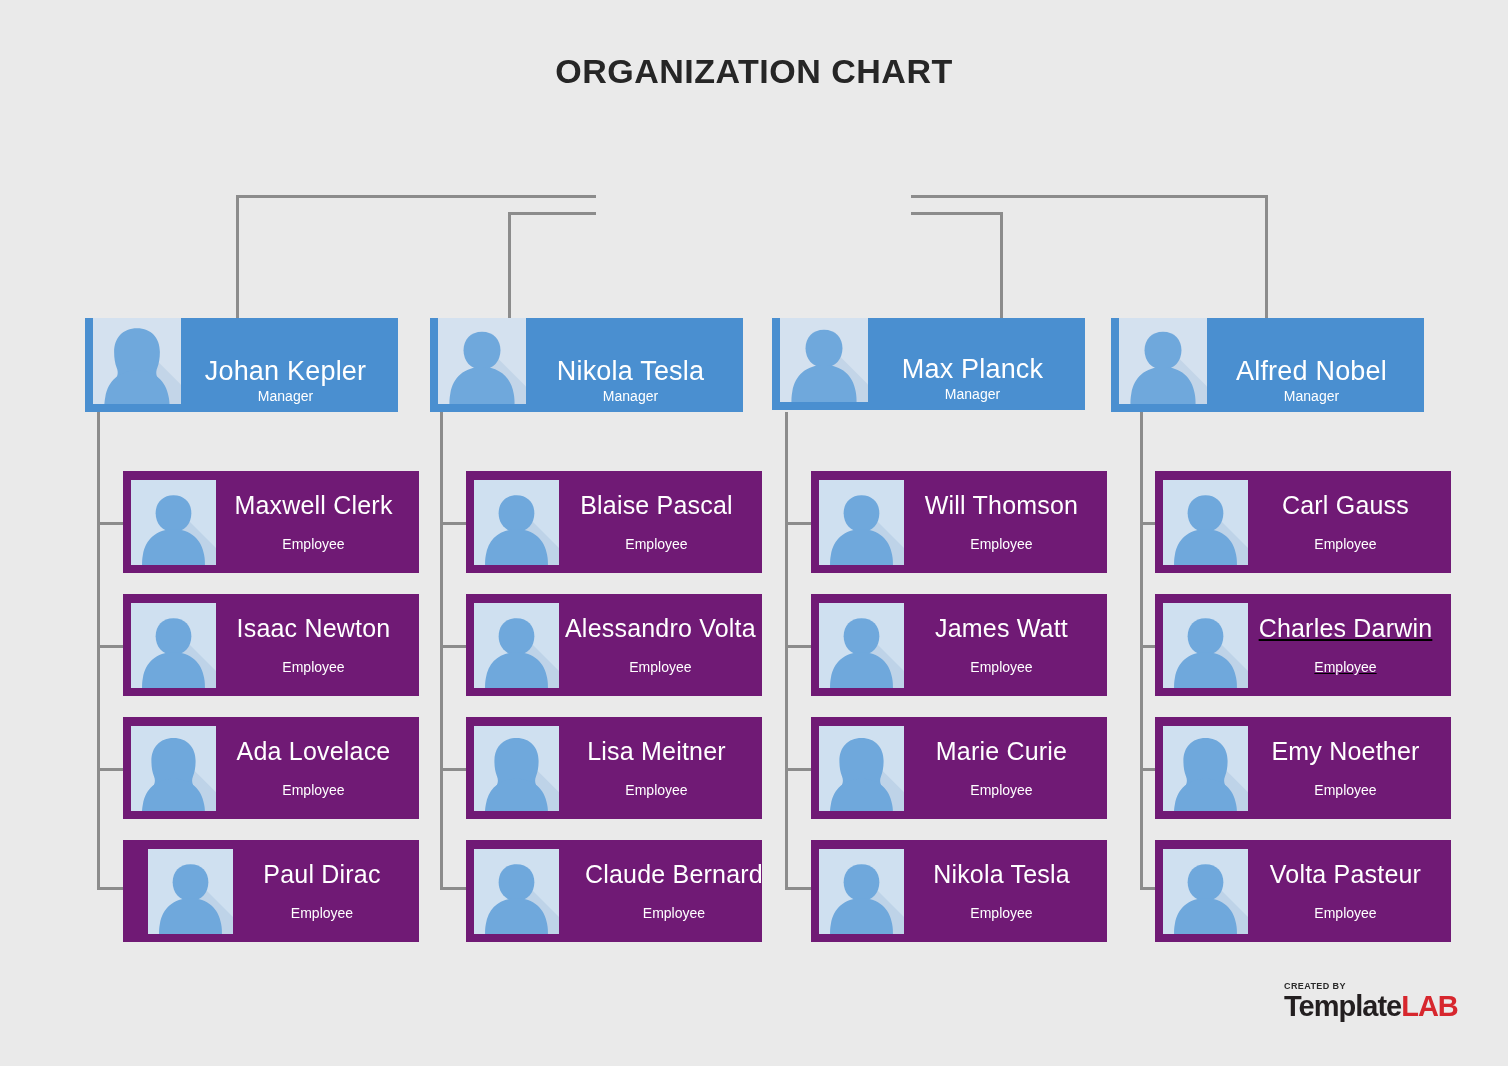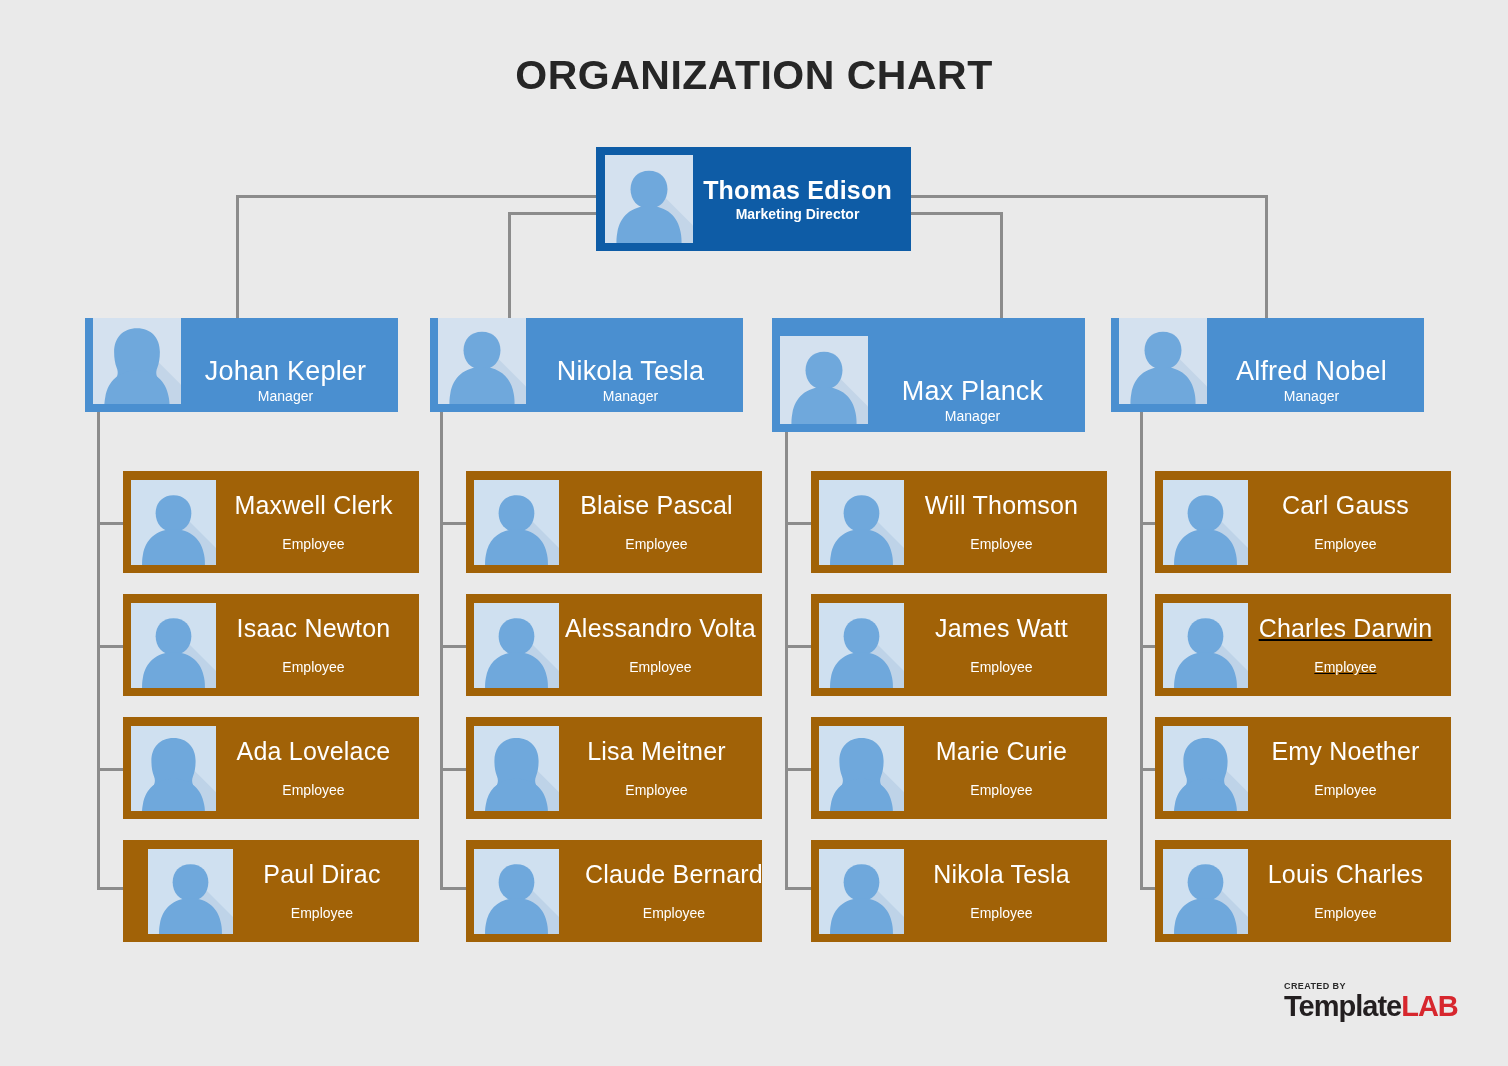"ORGANIZATION CHART" #chart-title { font-size: 41px -> 34px }
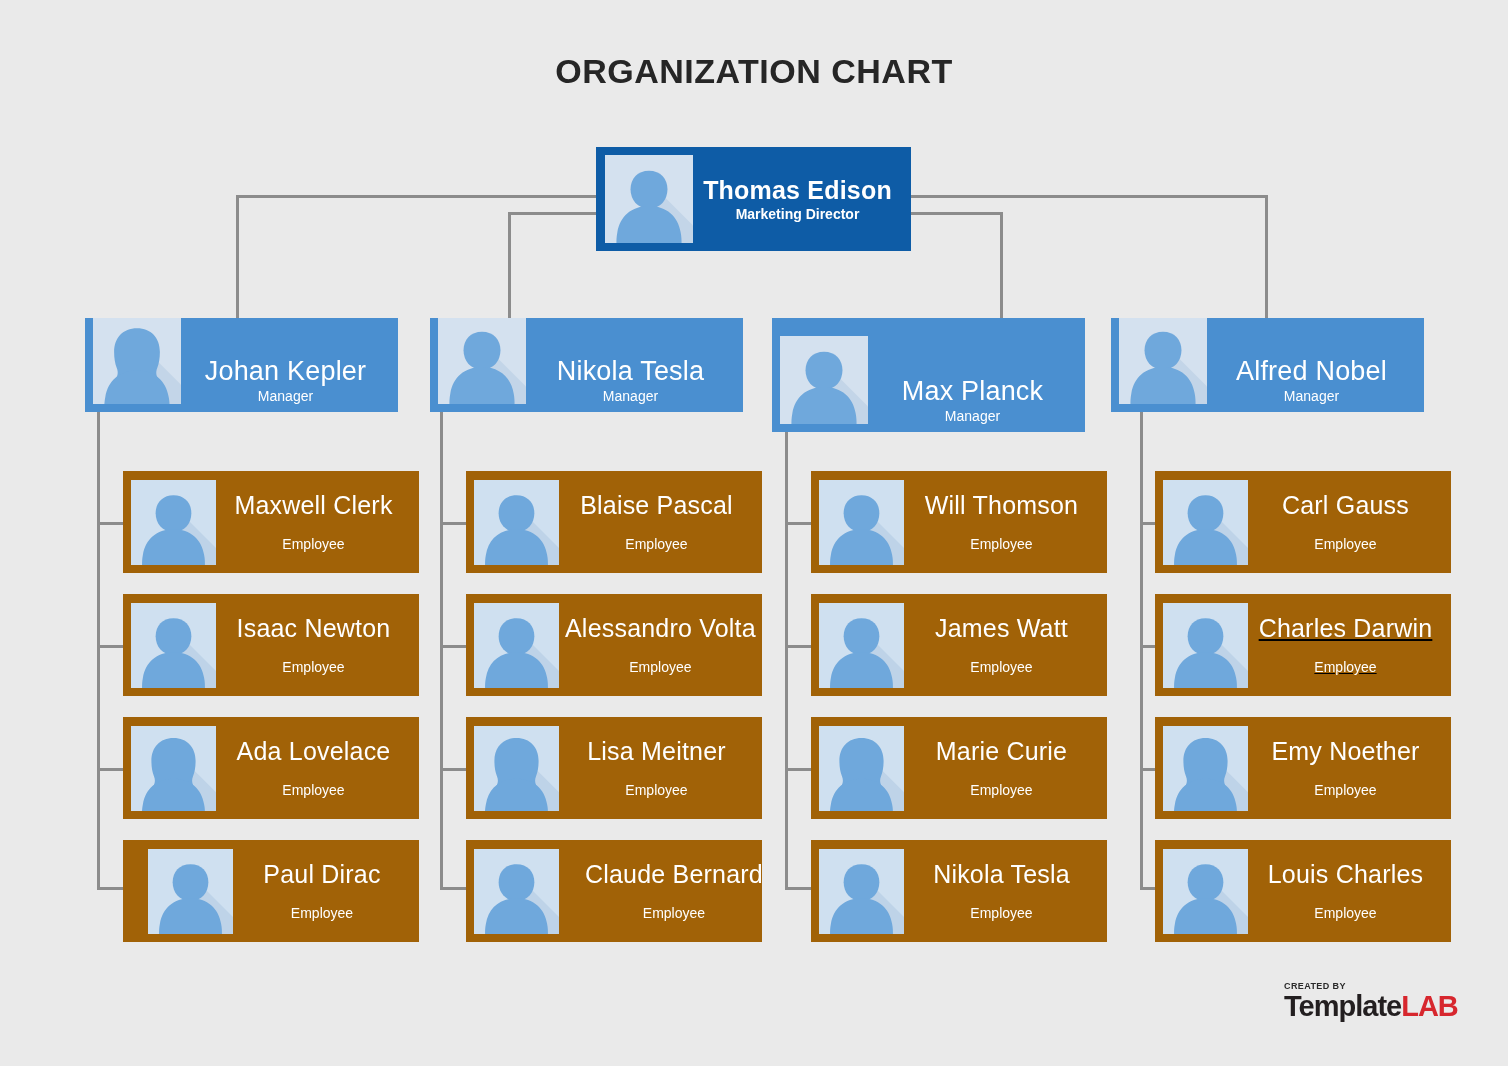"Thomas Edison" div.node { html: <div> <div> <svg> <rect></rect> <polygon></polygon> <path></path> <path></path> </svg> </div> <div> <span>Thomas Edison</span> <span>Marketing Director</span> </div> </div> -> none }
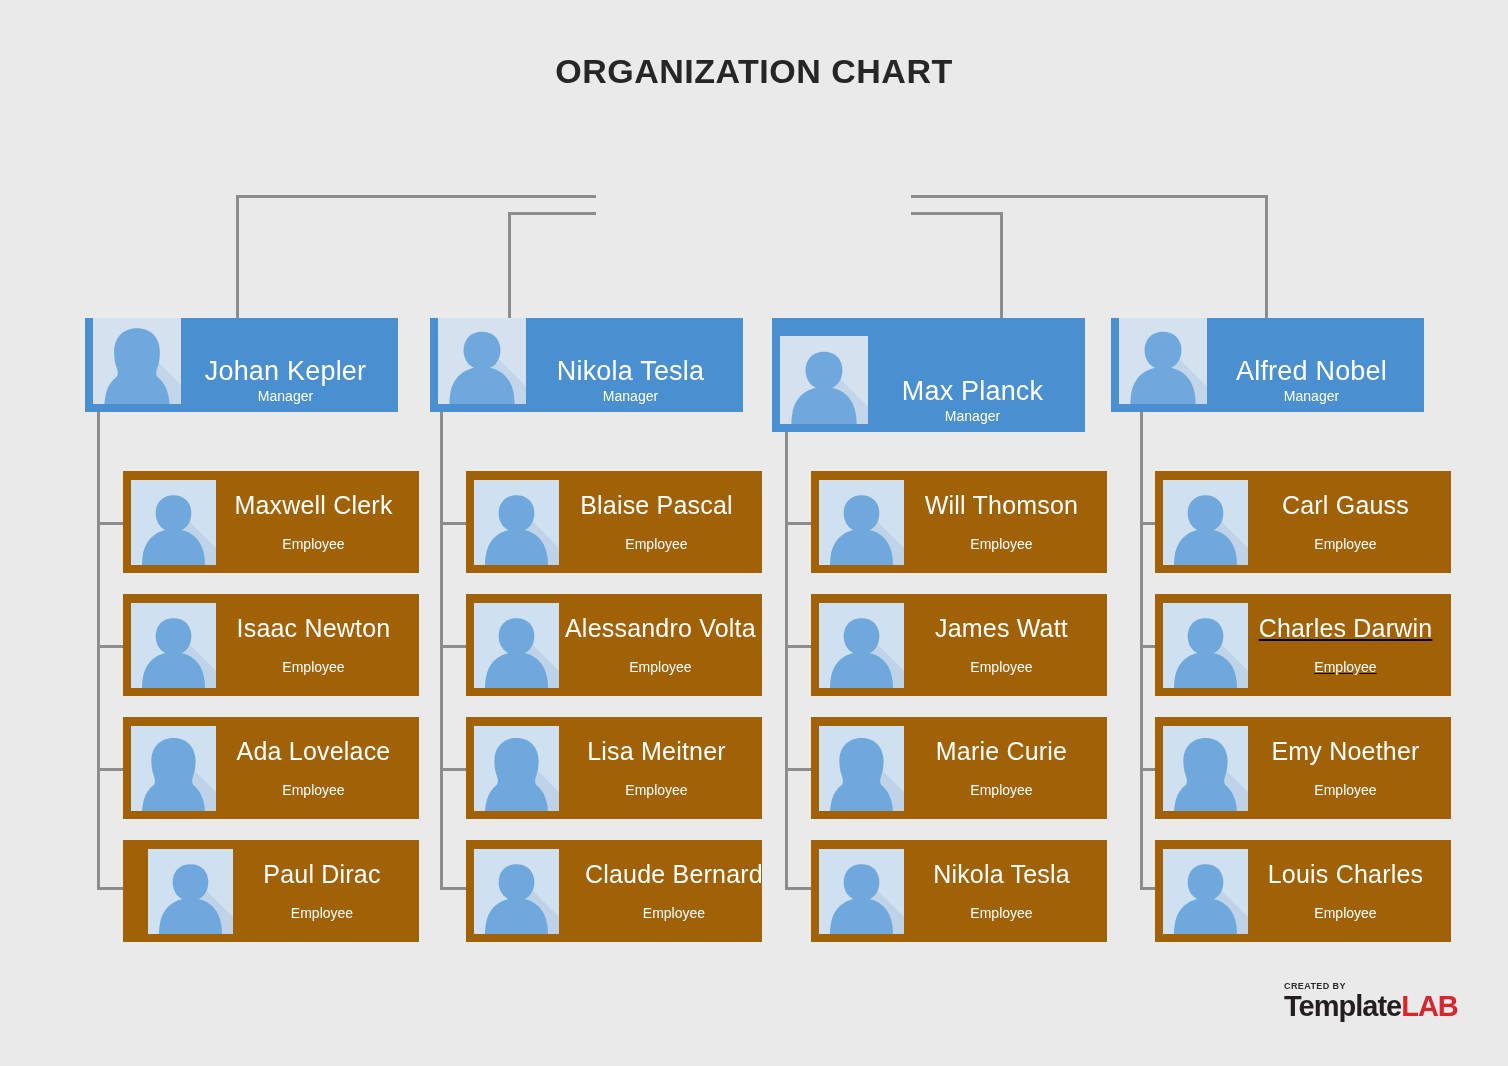"Max Planck" div.node { height: 114px -> 92px }
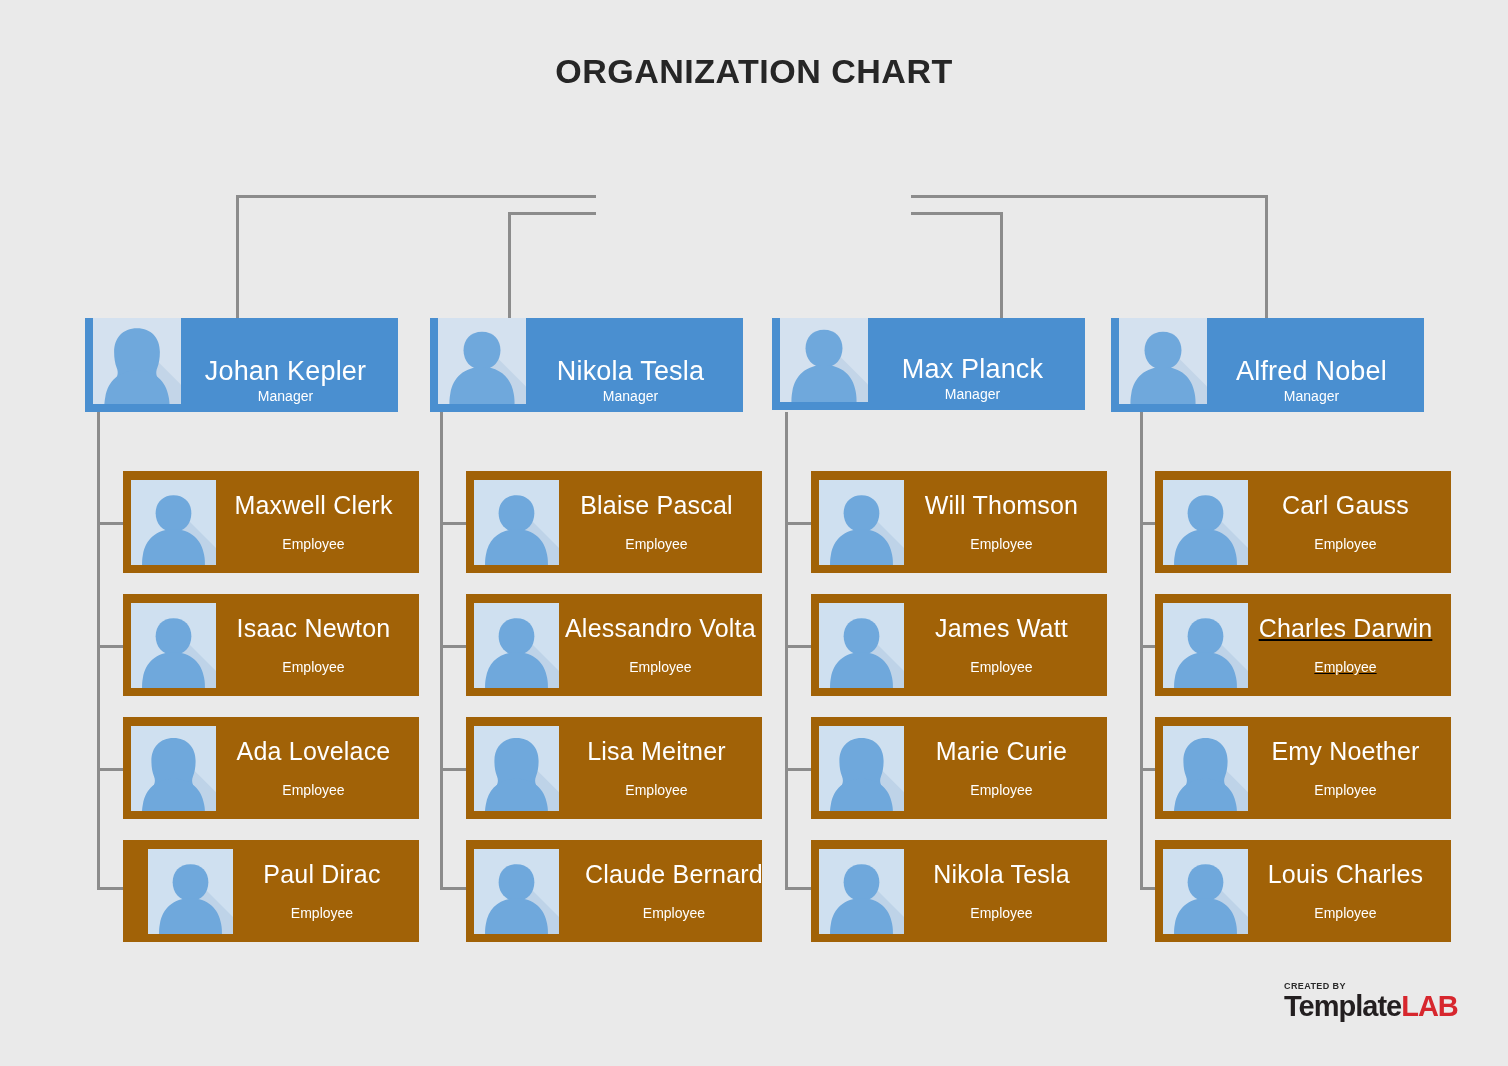"Maxwell Clerk" .node.employee { background: #a16207 -> #701a75 }
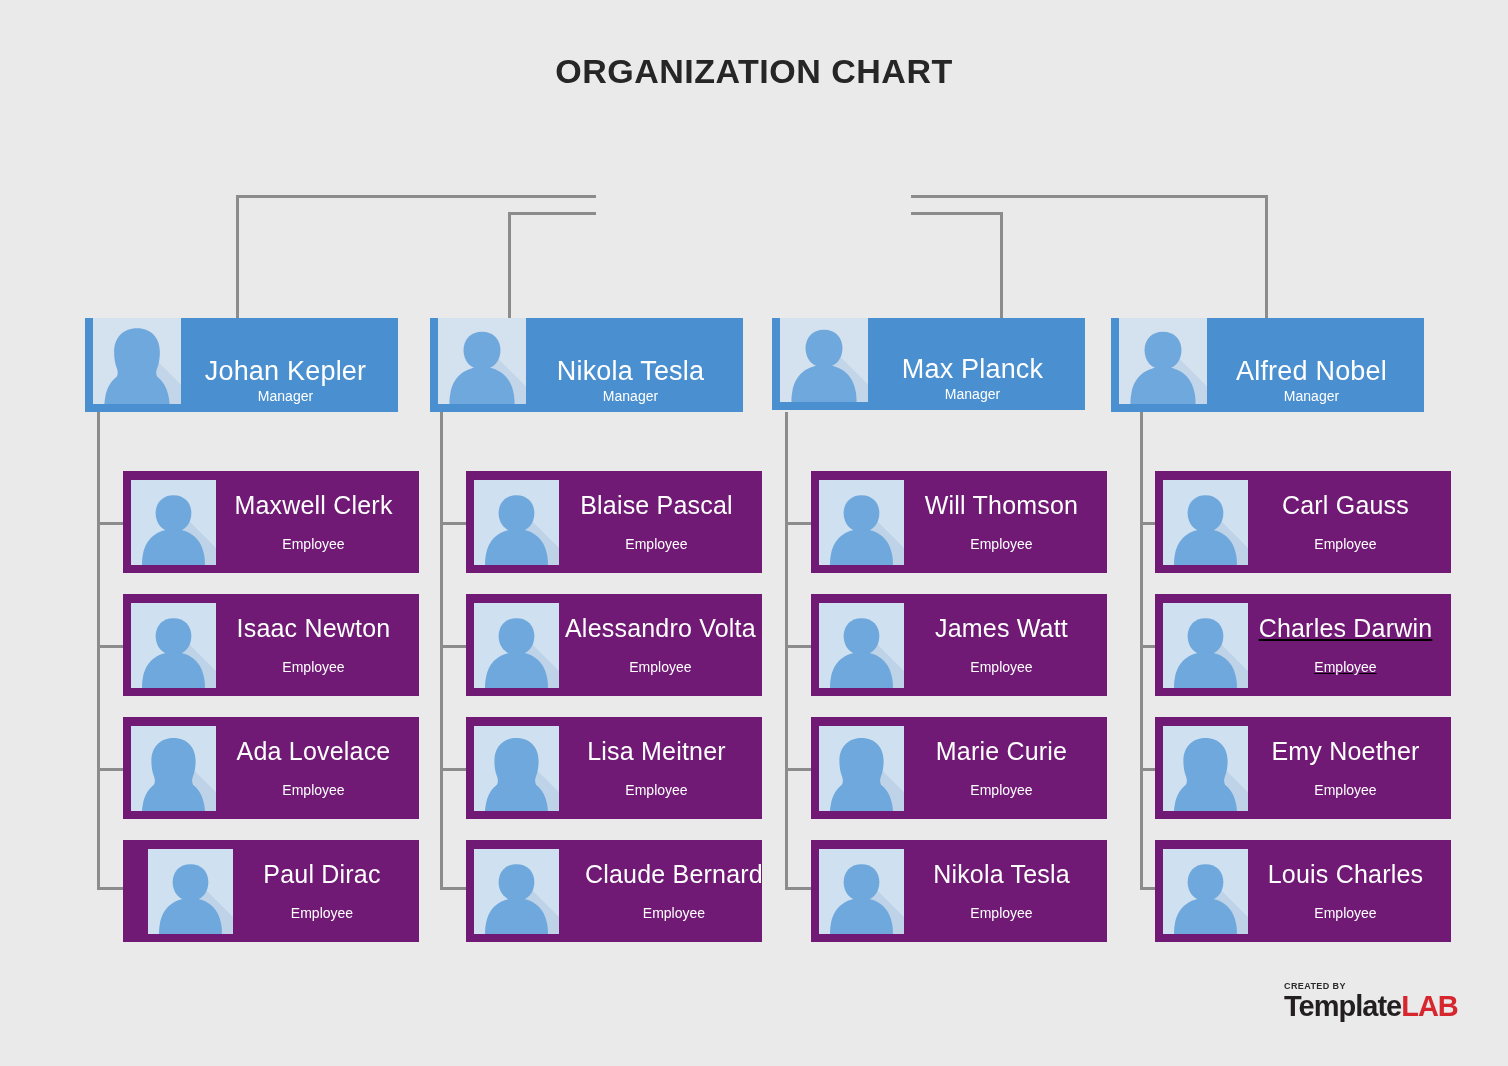"Louis Charles" span.name { text: Louis Charles -> Volta Pasteur }
